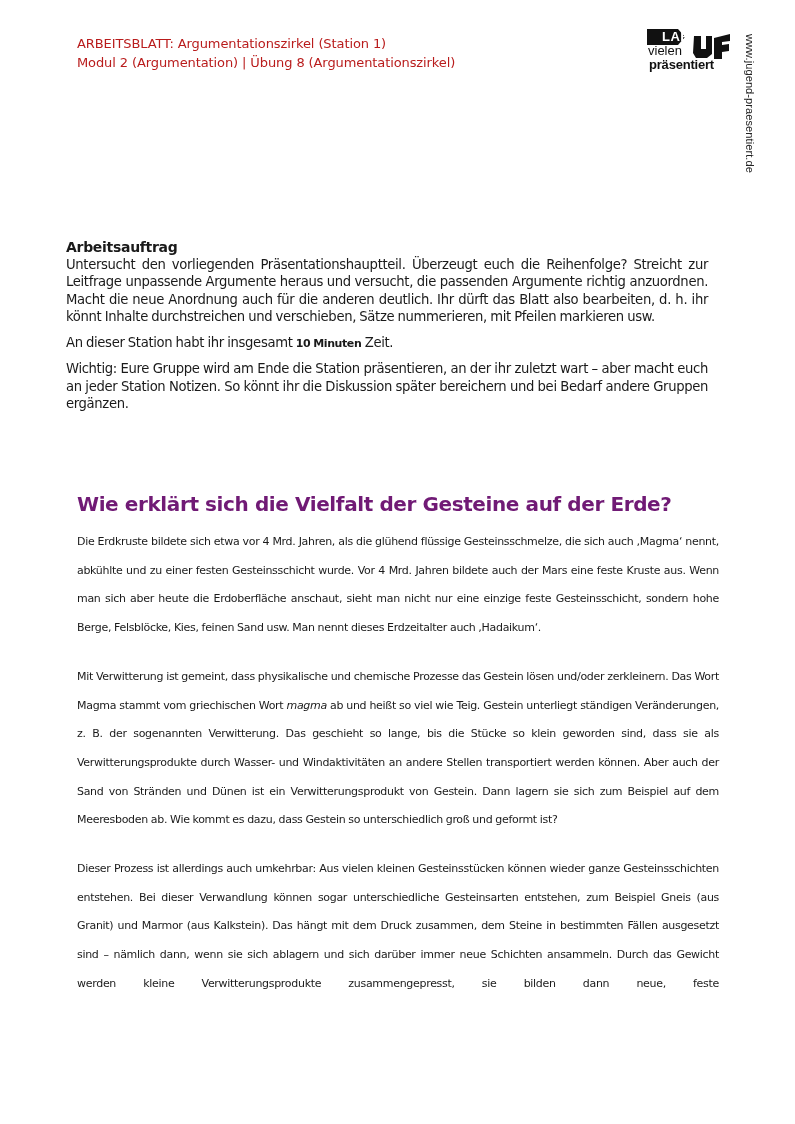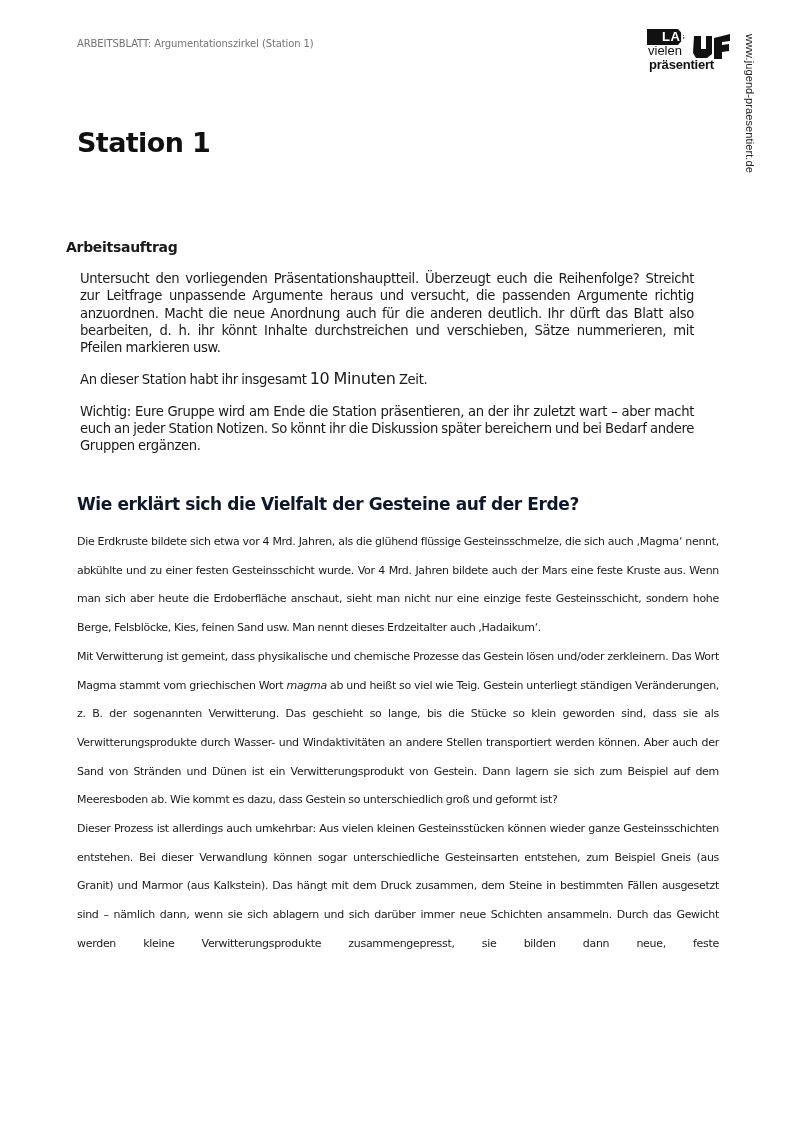"ARBEITSBLATT: Argumentationszirkel" .header-lines { color: #737373 -> #b91c1c; font-size: 10px -> 13px }
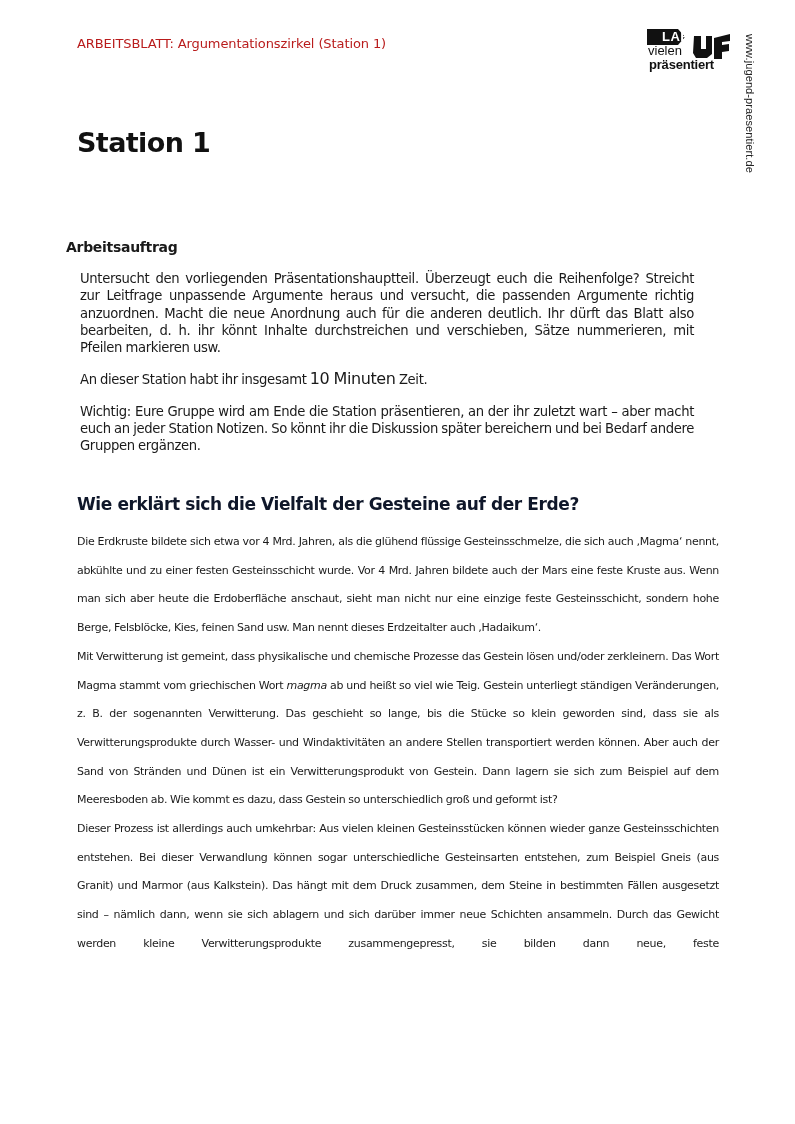"Modul 2 (Argumentation) | Übung" div { html: none -> <div>Modul 2 (Argumentation) | Übung 8 (Argumentationszirkel)</div> }
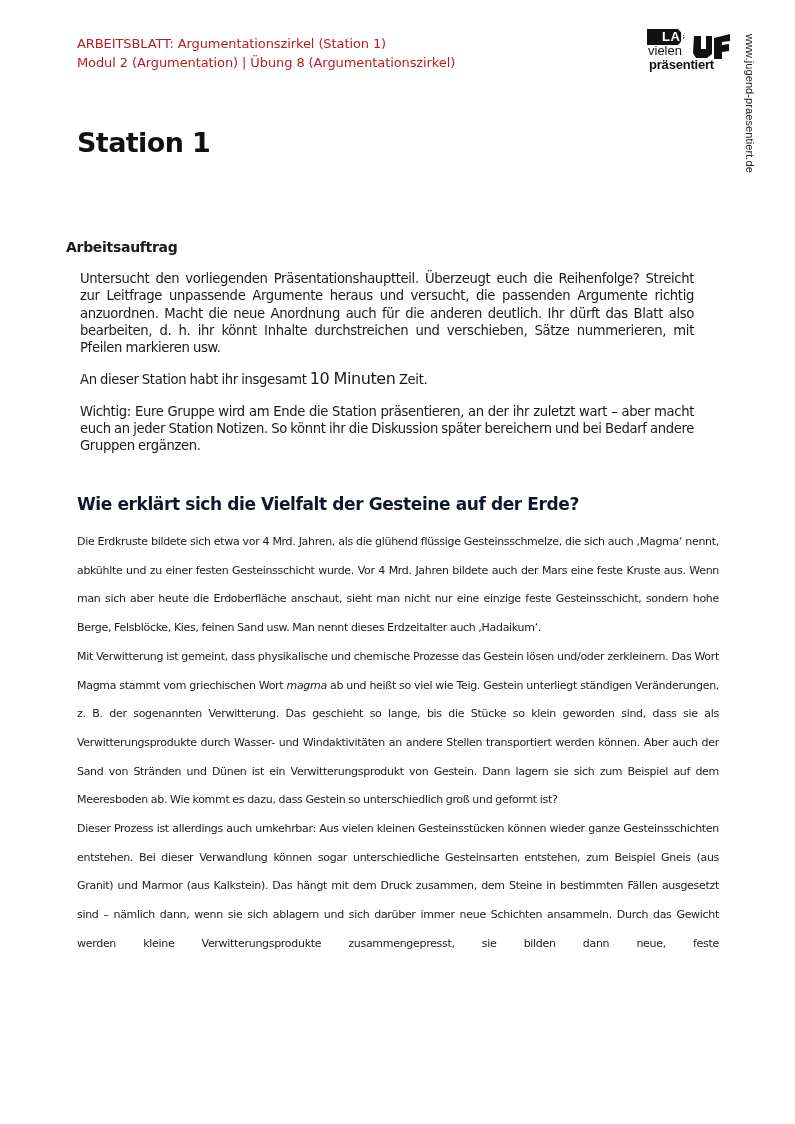"Station 1" div { html: <div>Station 1</div> -> none }
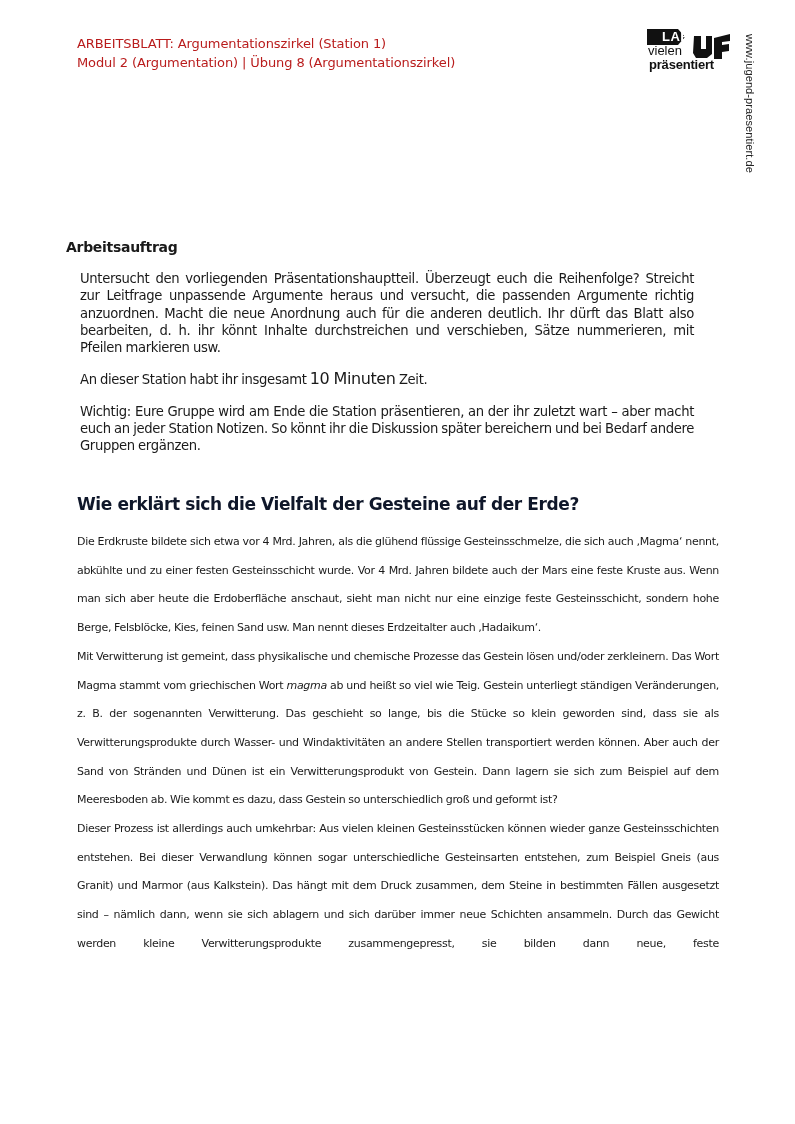"Untersucht den vorliegenden" .task p { margin: 14px -> 0 }
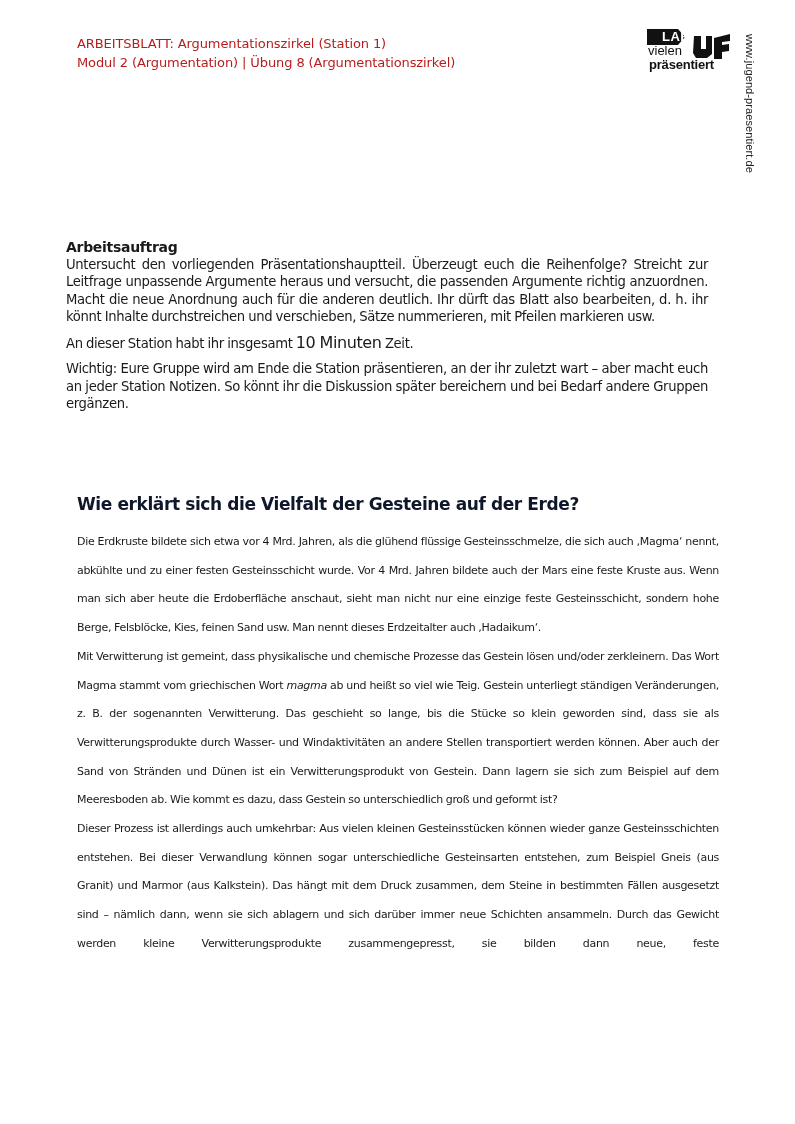"10 Minuten" .task .bold-inline { font-size: 16px -> 11px; font-weight: normal -> bold }
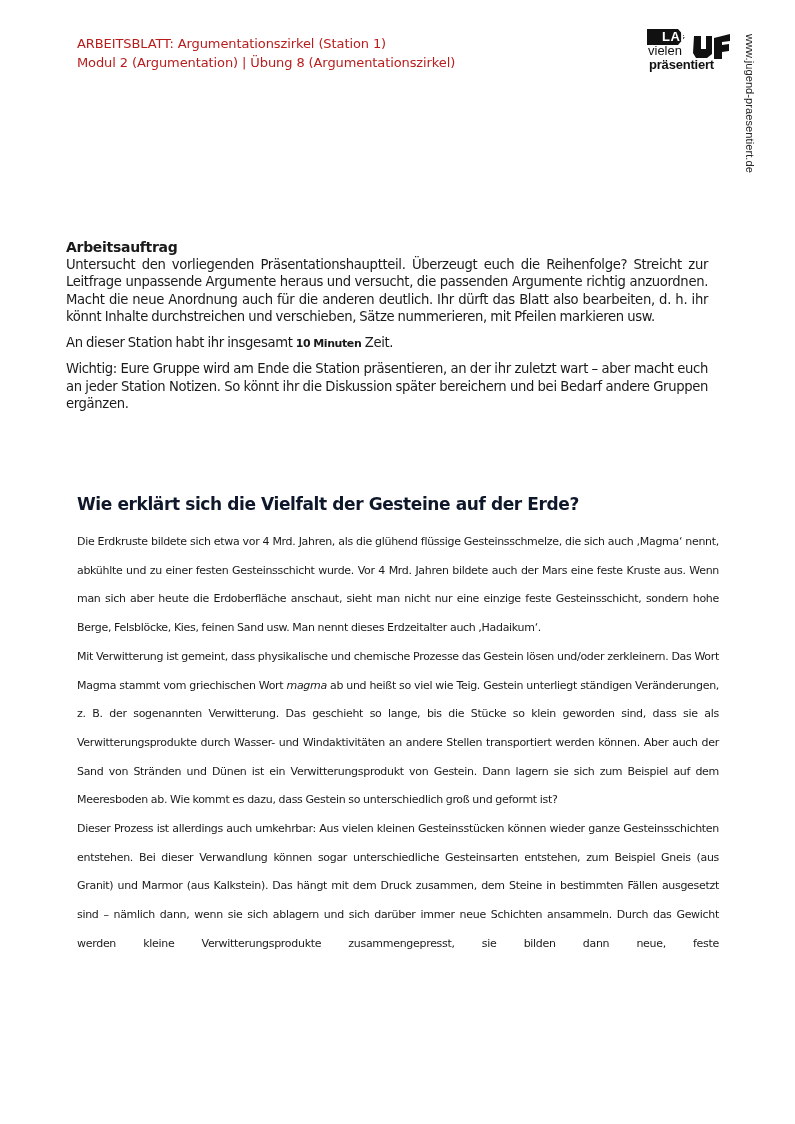"Wie erklärt sich die Vielfalt" .section-heading { color: #0f172a -> #701a75; font-size: 17px -> 20px }
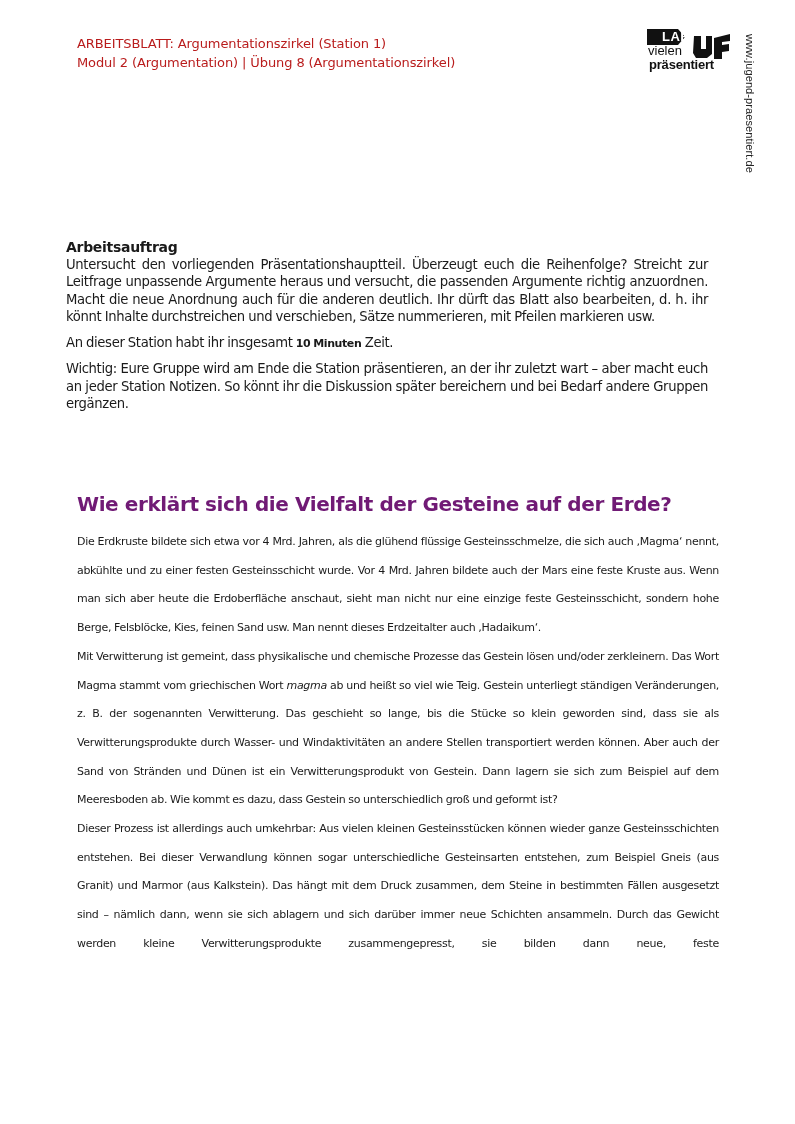"Mit Verwitterung ist gemeint, dass" .body-text p + p { margin-top: 0 -> 20px }
